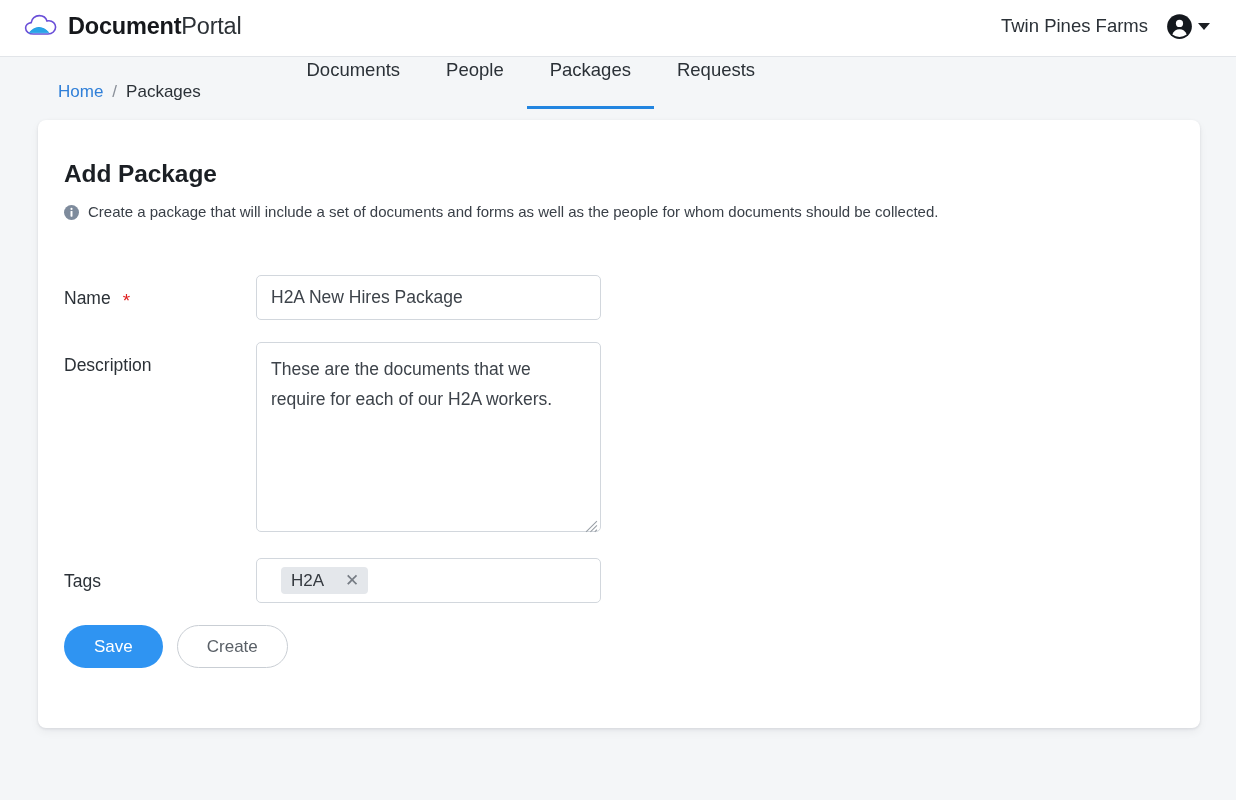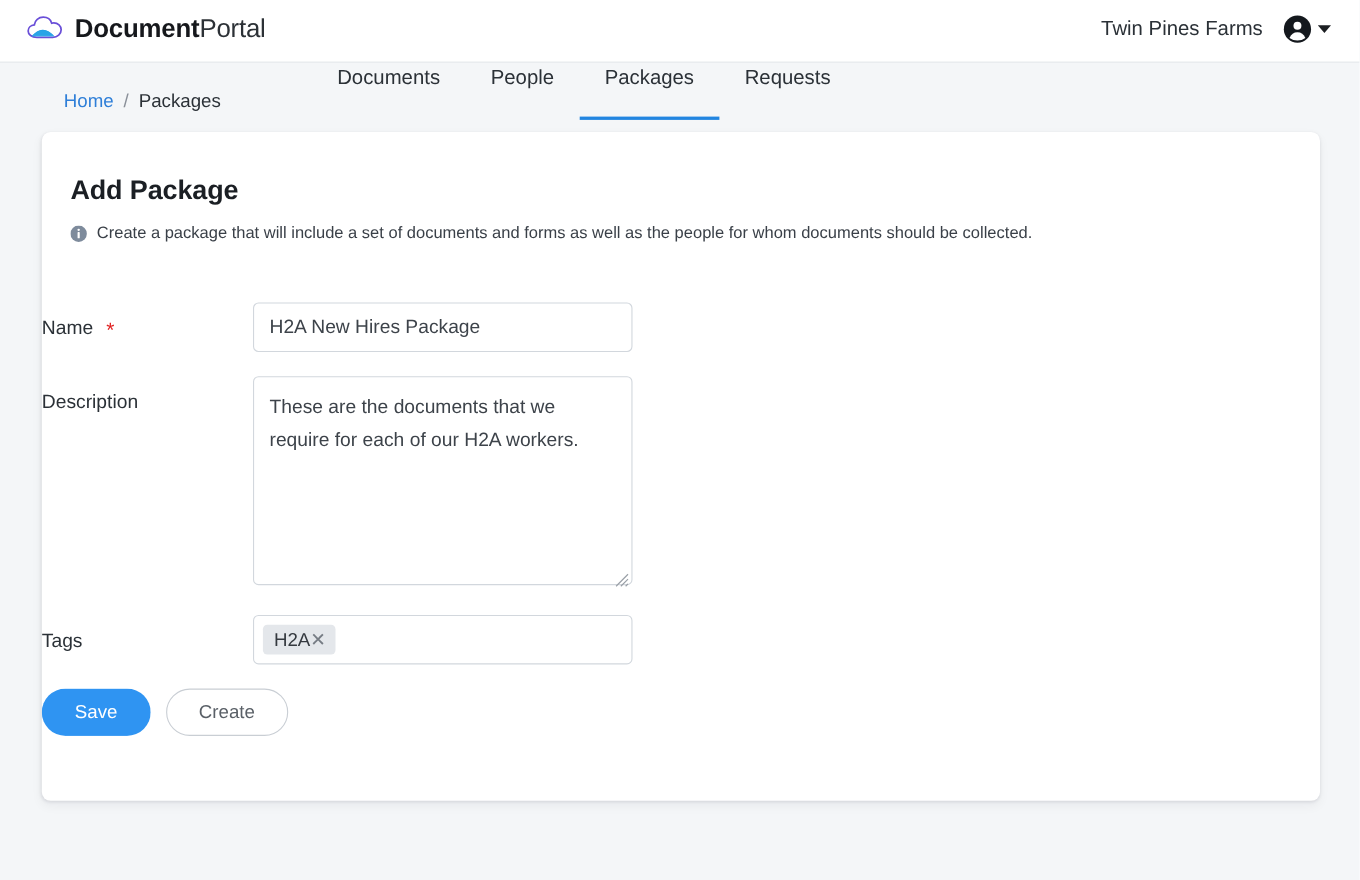"Name" .form { padding-left: none -> 26px }
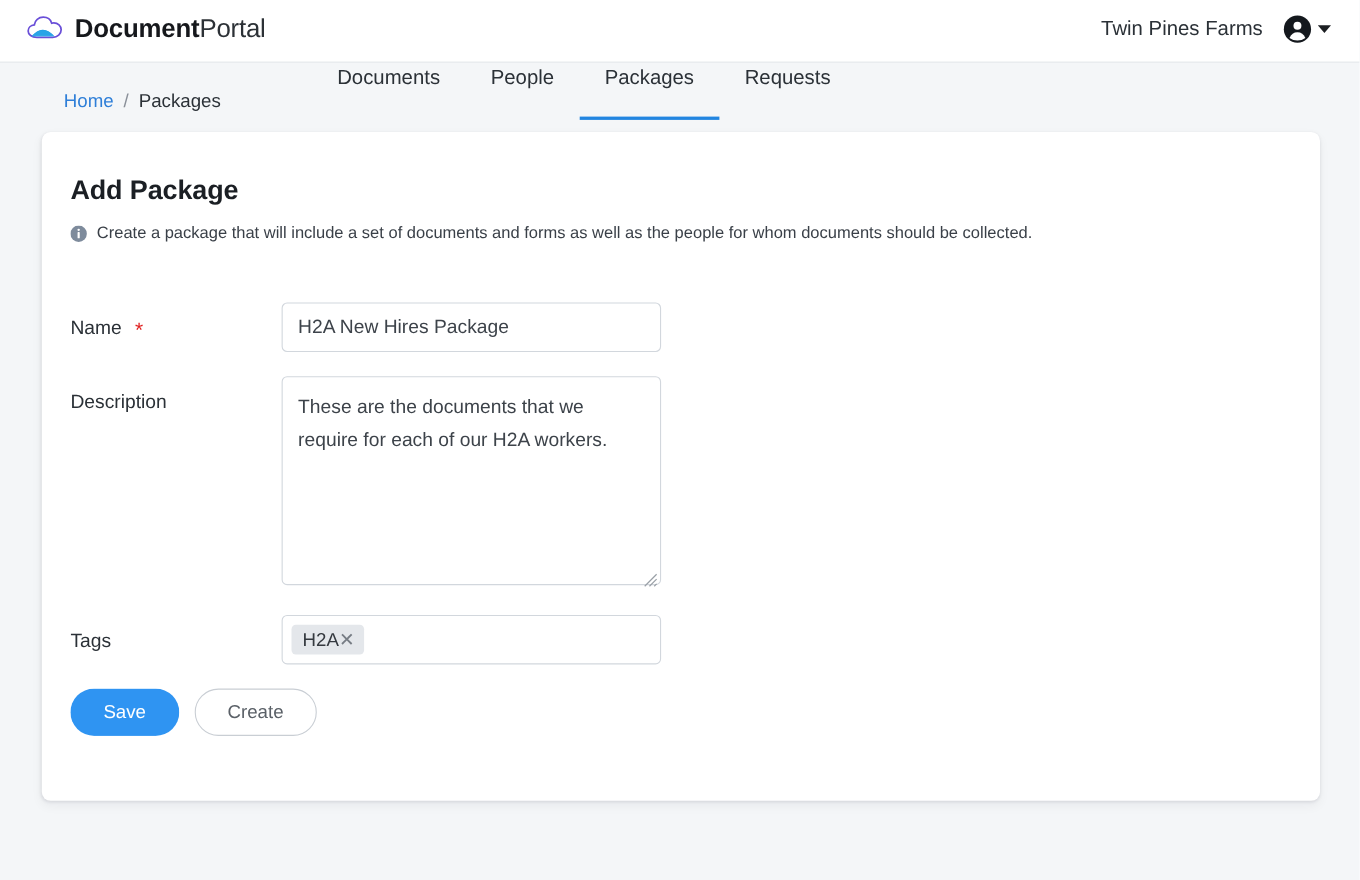"H2A" .tag-chip { gap: 0 -> 21px; margin-left: none -> 16px }
